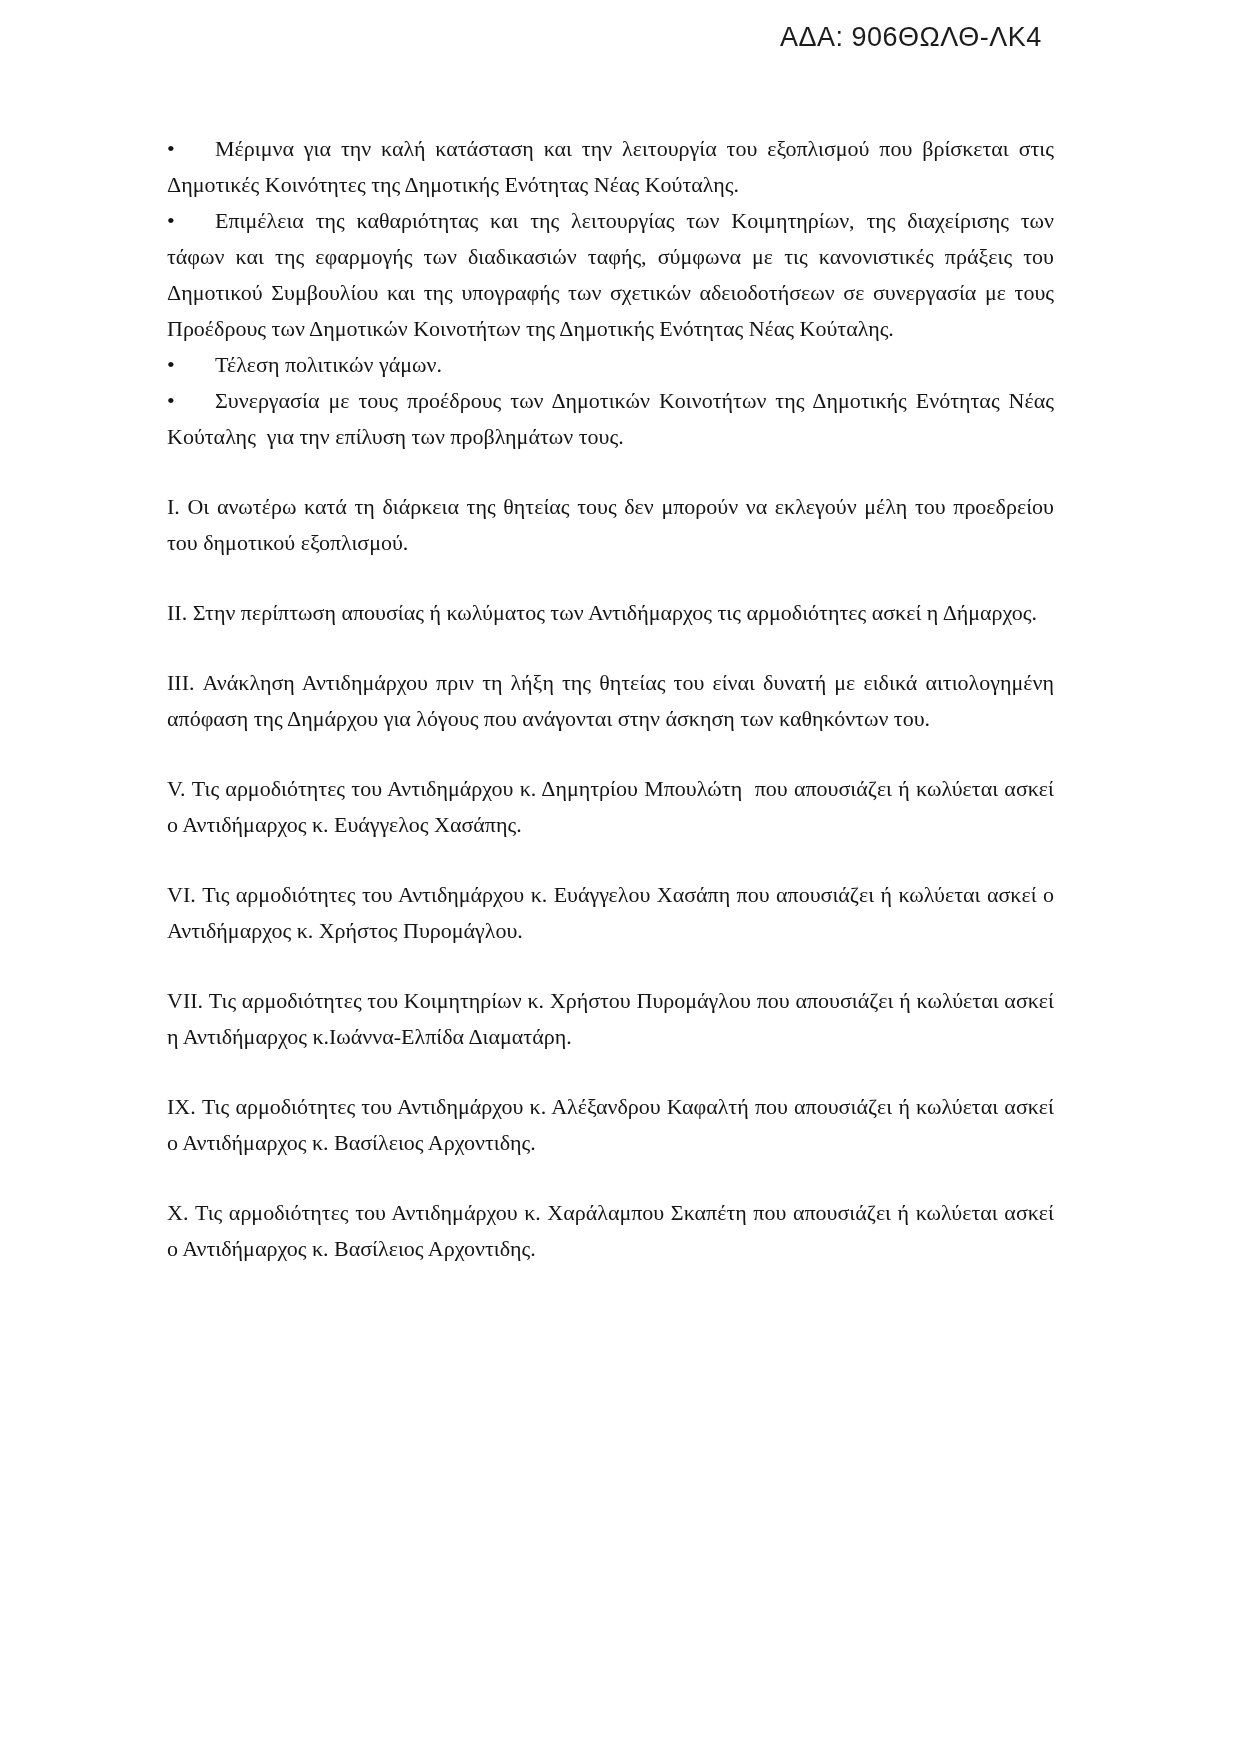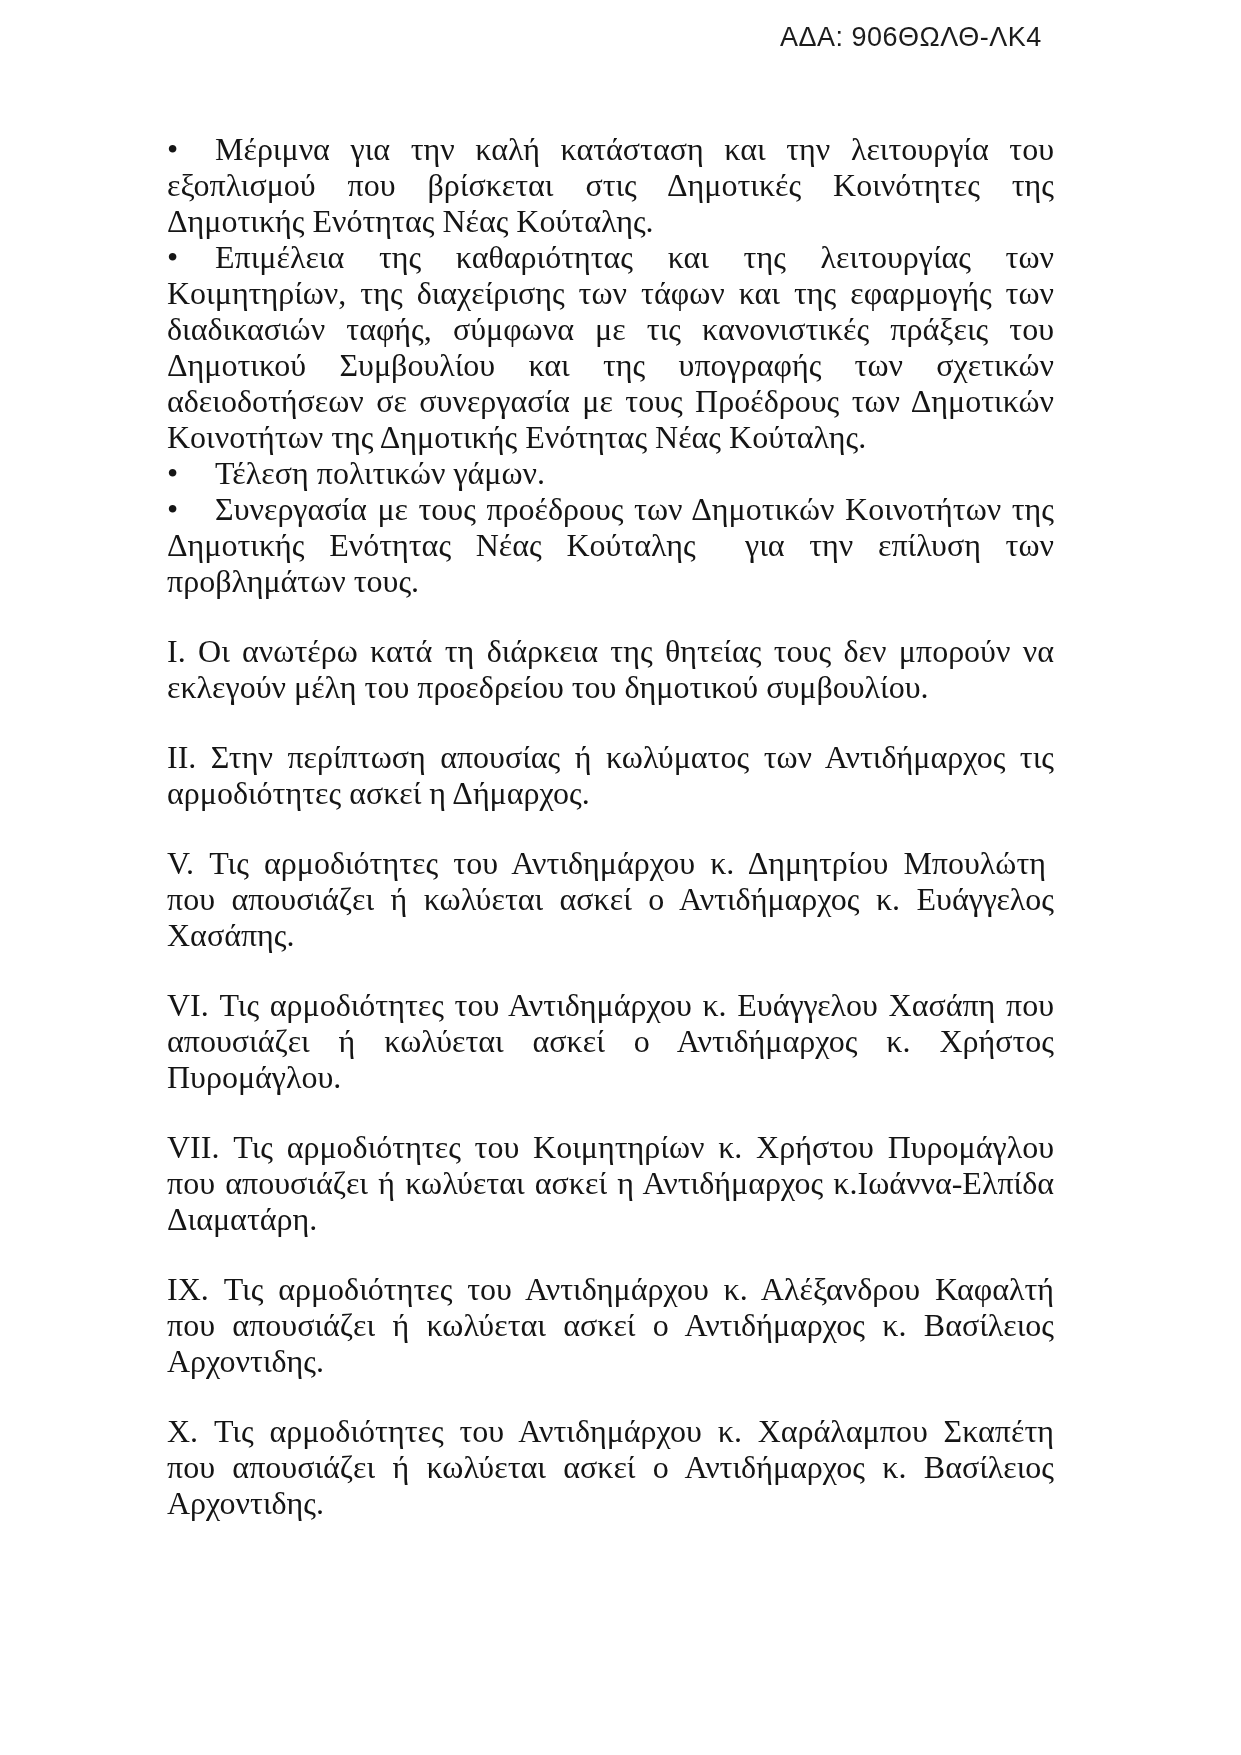"• Μέριμνα για την καλή" .content { font-size: 32px -> 22px }
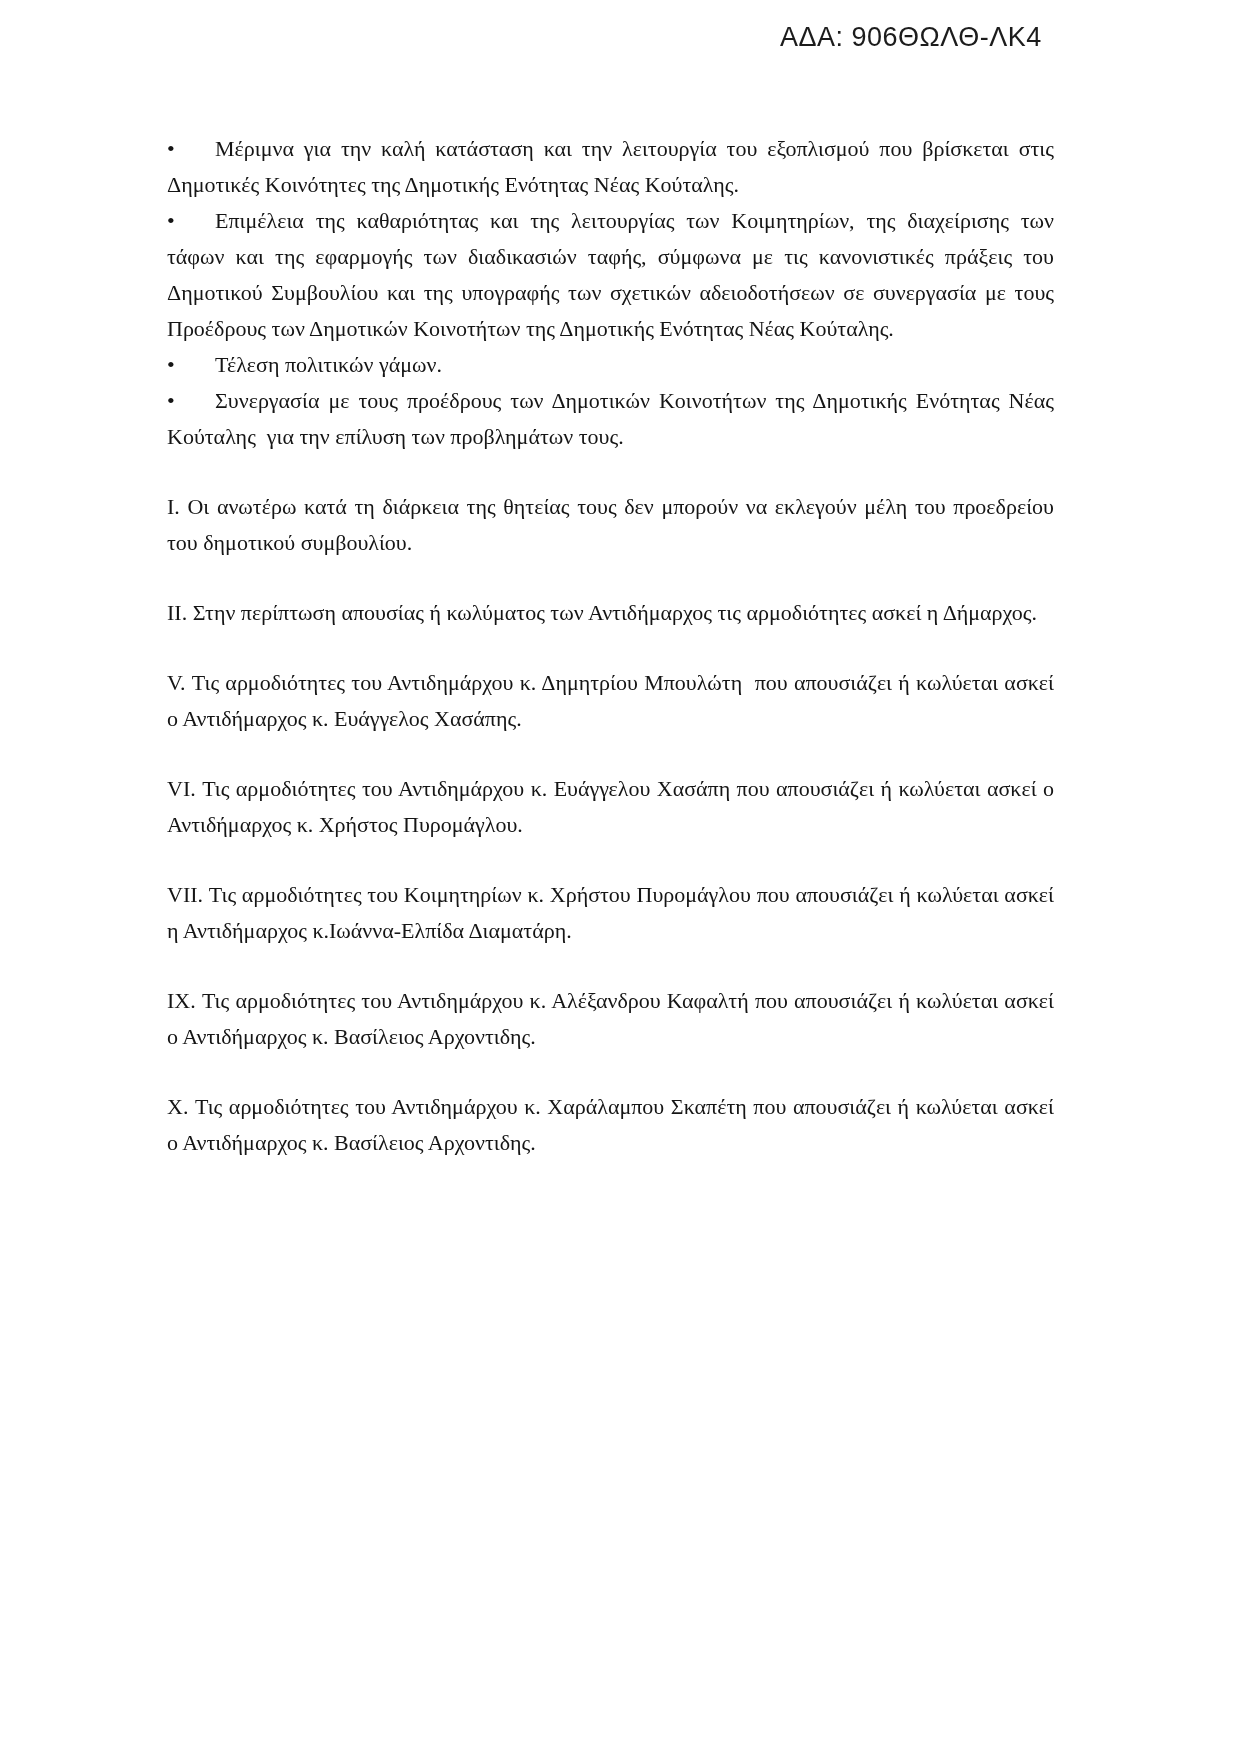"I. Οι ανωτέρω κατά τη" p.para { text: συμβουλίου -> εξοπλισμού }
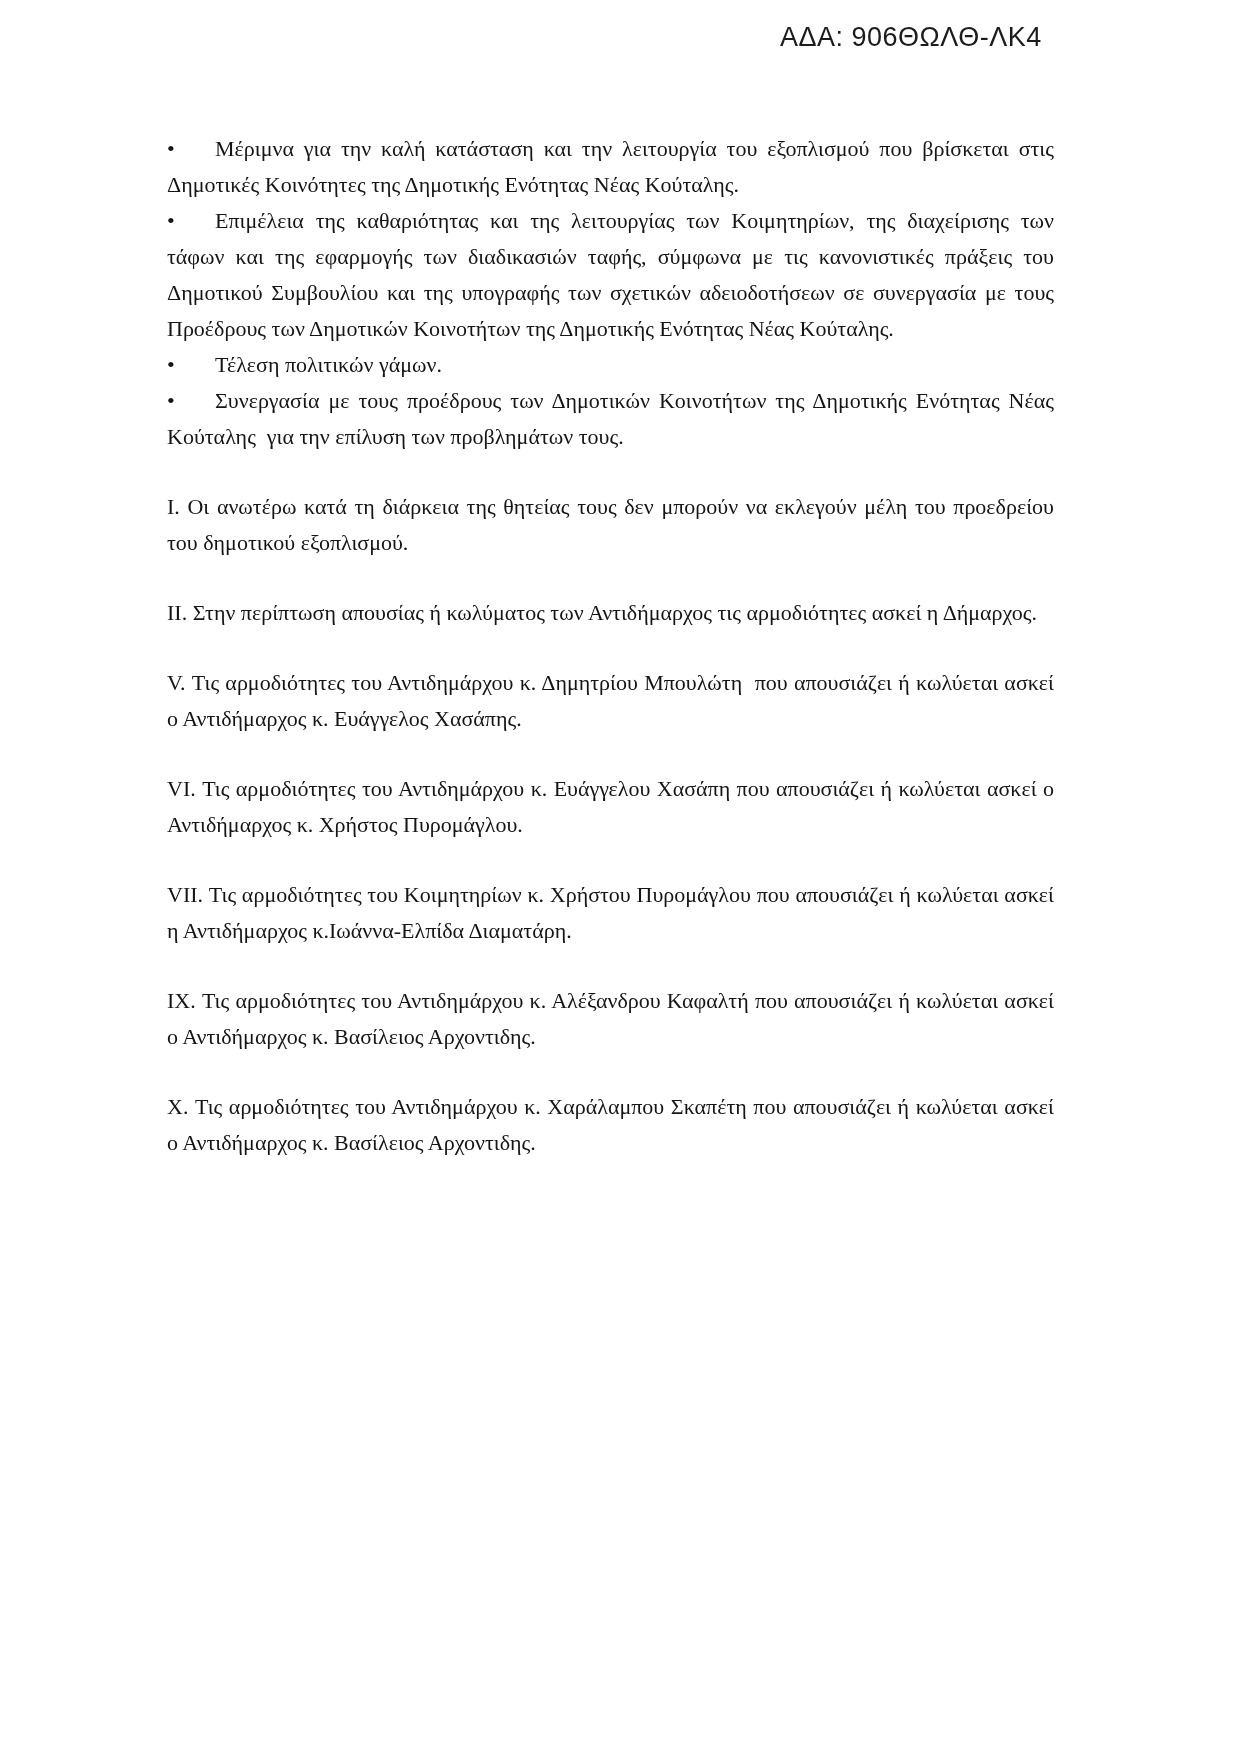"III. Ανάκληση Αντιδημάρχου πριν τη" p.para { html: none -> <p>III. Ανάκληση Αντιδημάρχου πριν τη λήξη της θητείας του είναι δυνατή με ειδικά αιτιολογημένη απόφαση της Δημάρχου για λόγους που ανάγονται στην άσκηση των καθηκόντων του.</p> }
